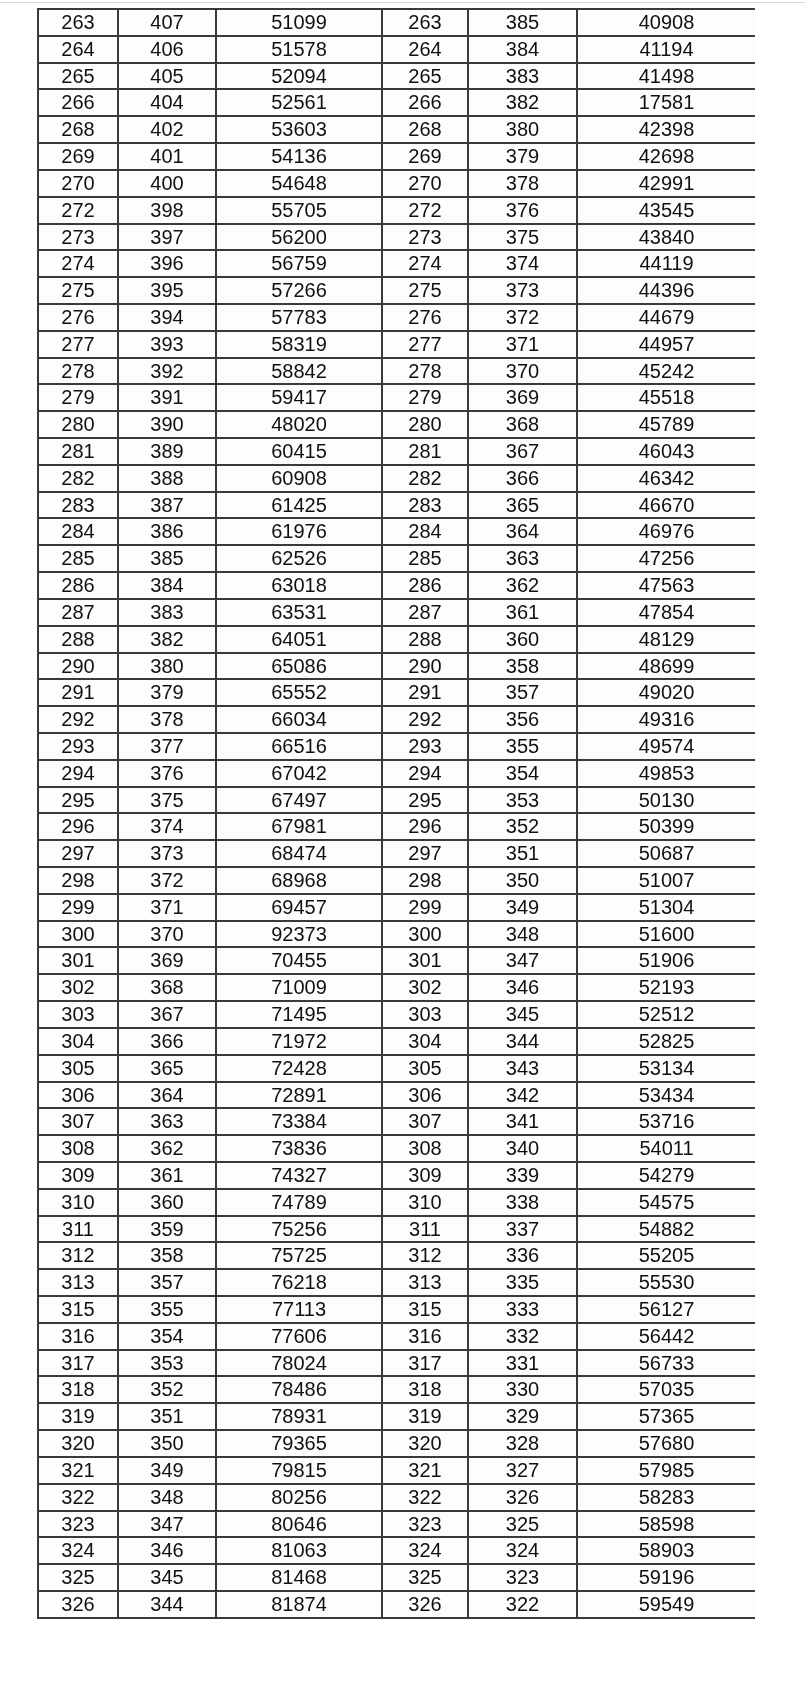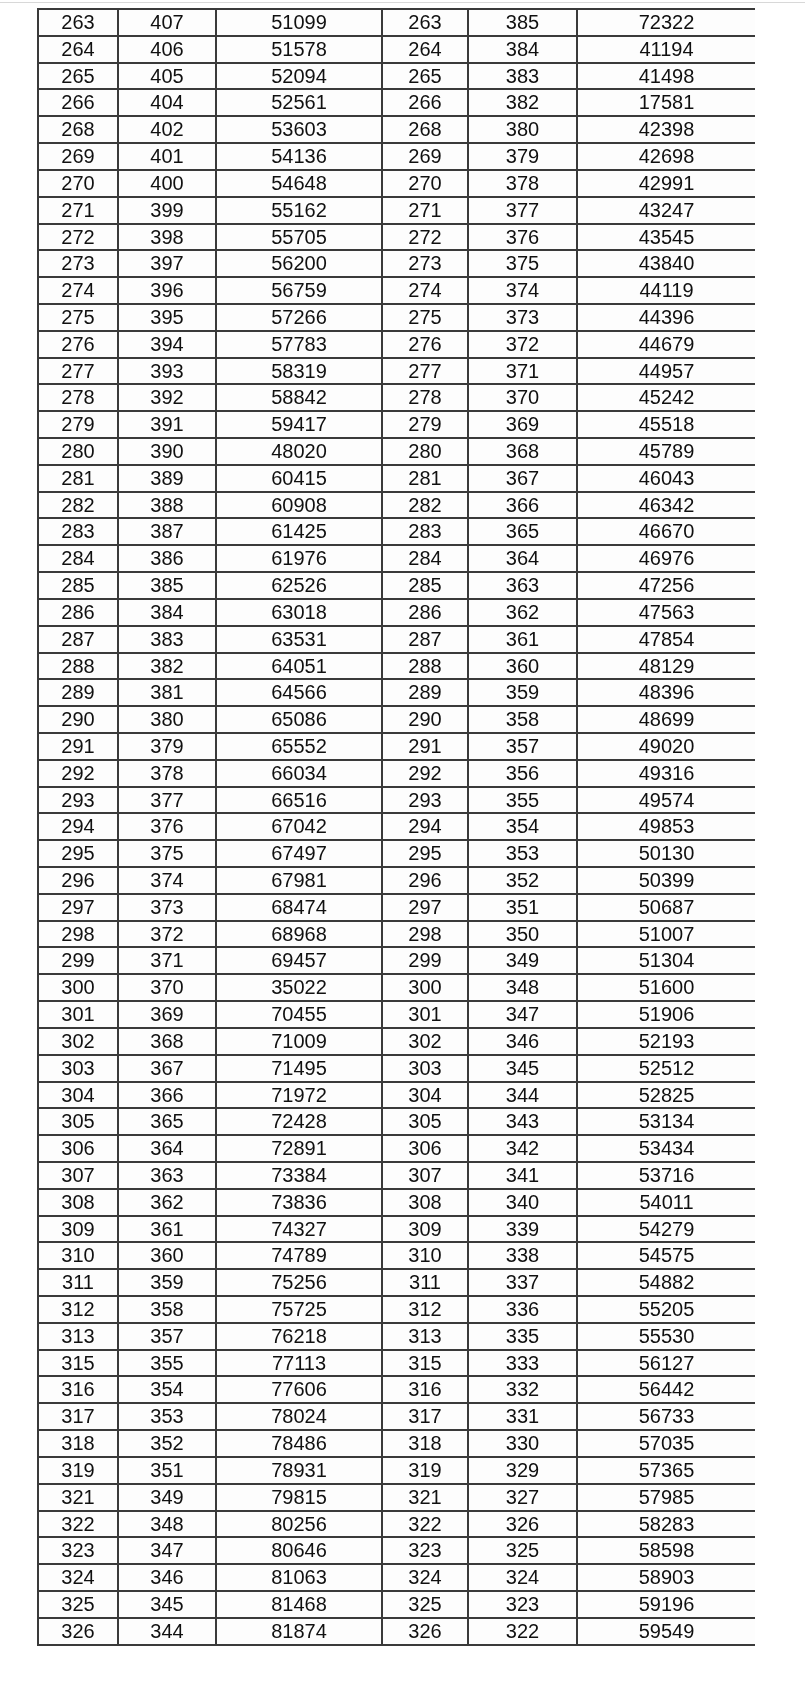"72322" td { text: 72322 -> 40908 }
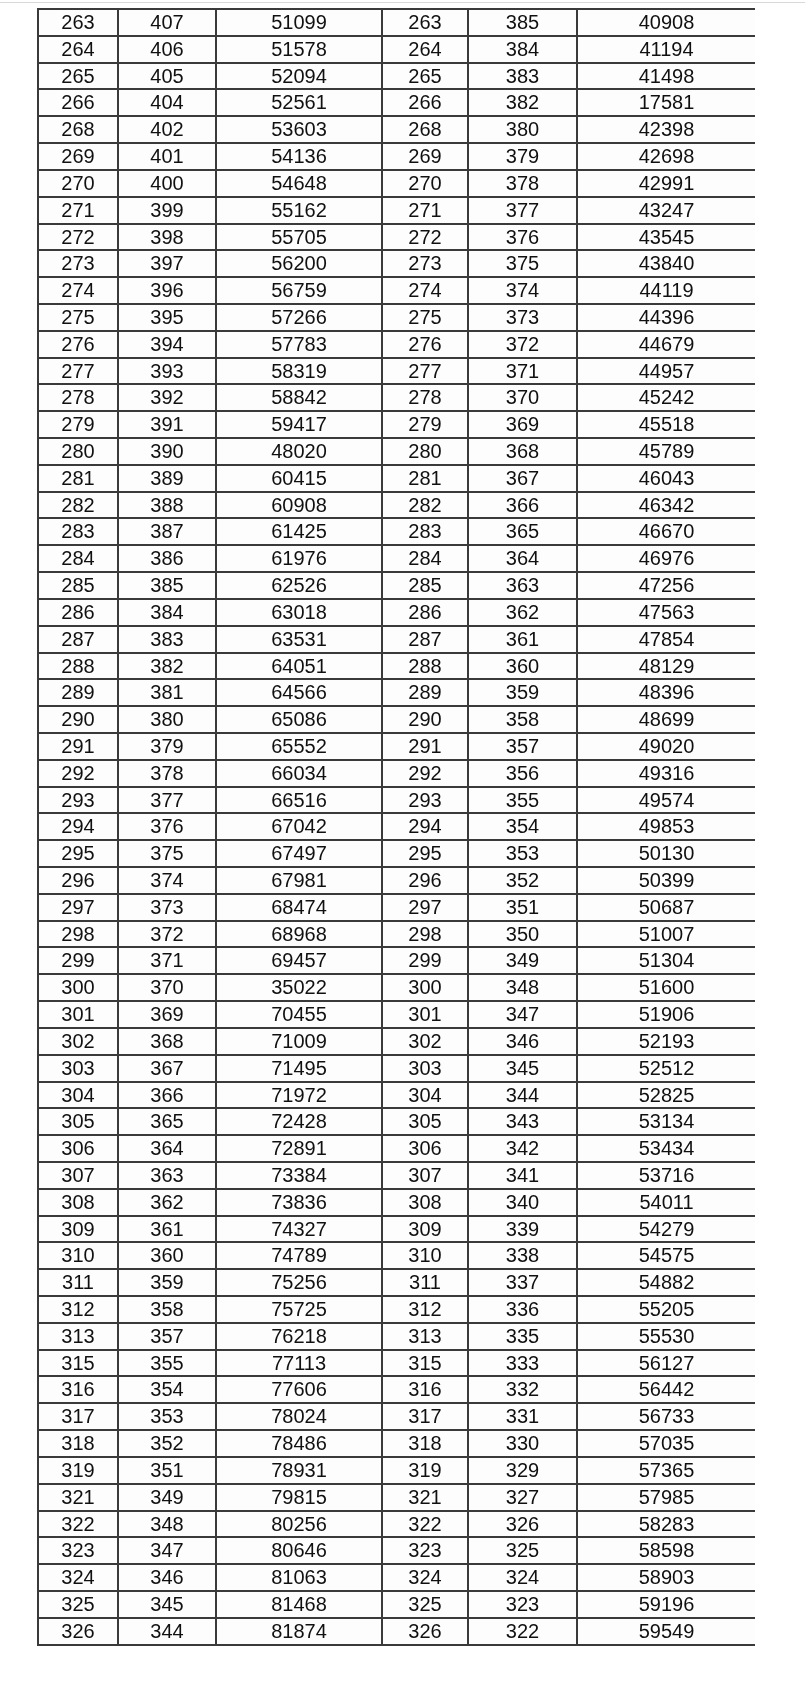"271" tr { html: <tr> <td>271</td> <td>399</td> <td>55162</td> <td>271</td> <td>377</td> <td>43247</td> </tr> -> none }
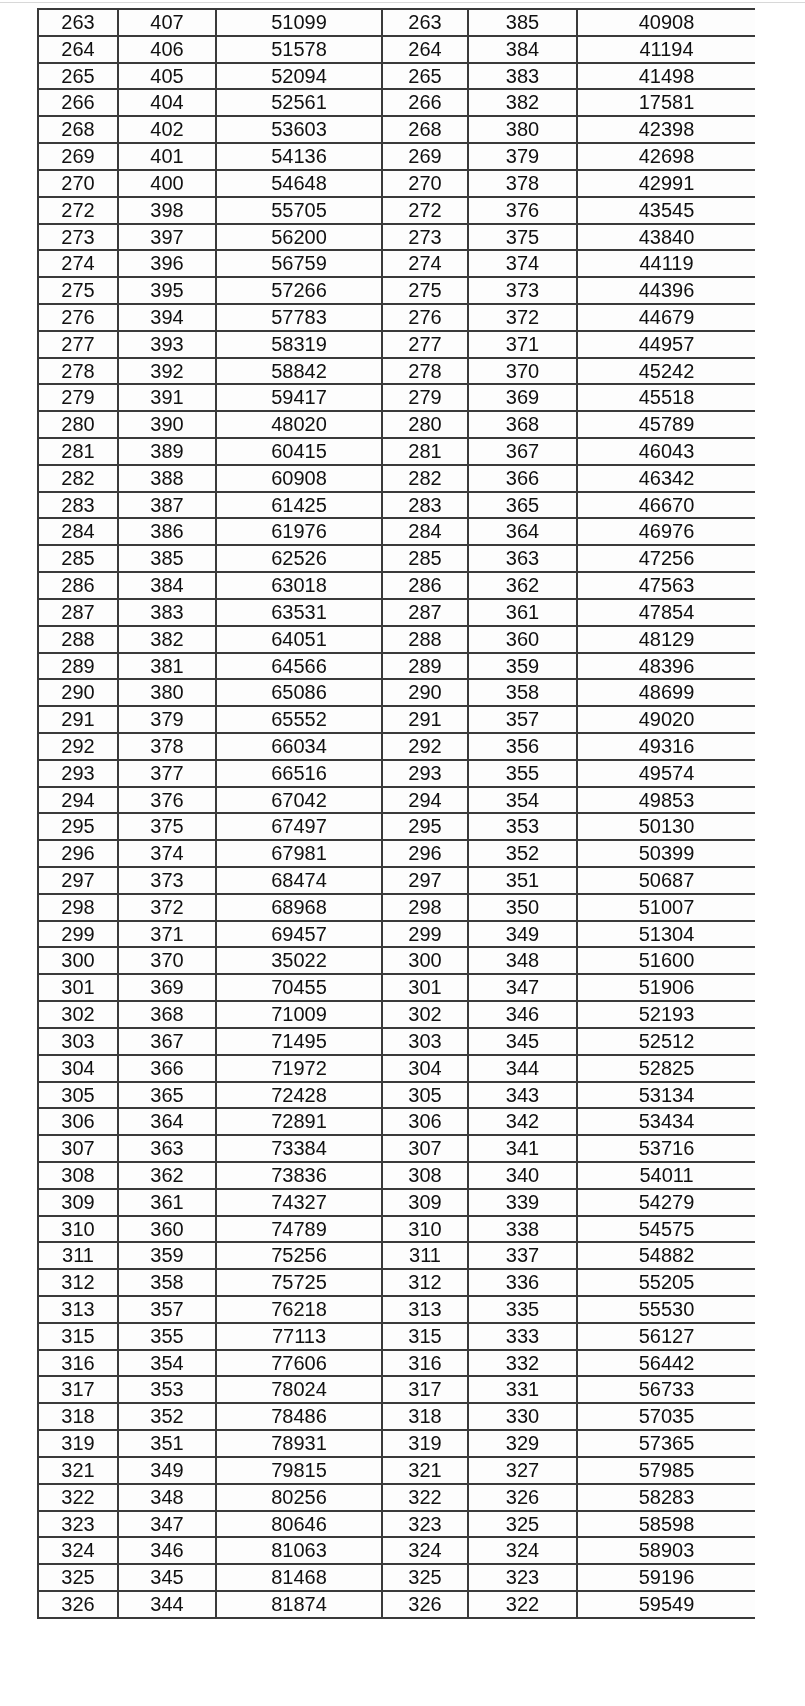"289" tr { html: <tr> <td>289</td> <td>381</td> <td>64566</td> <td>289</td> <td>359</td> <td>48396</td> </tr> -> none }
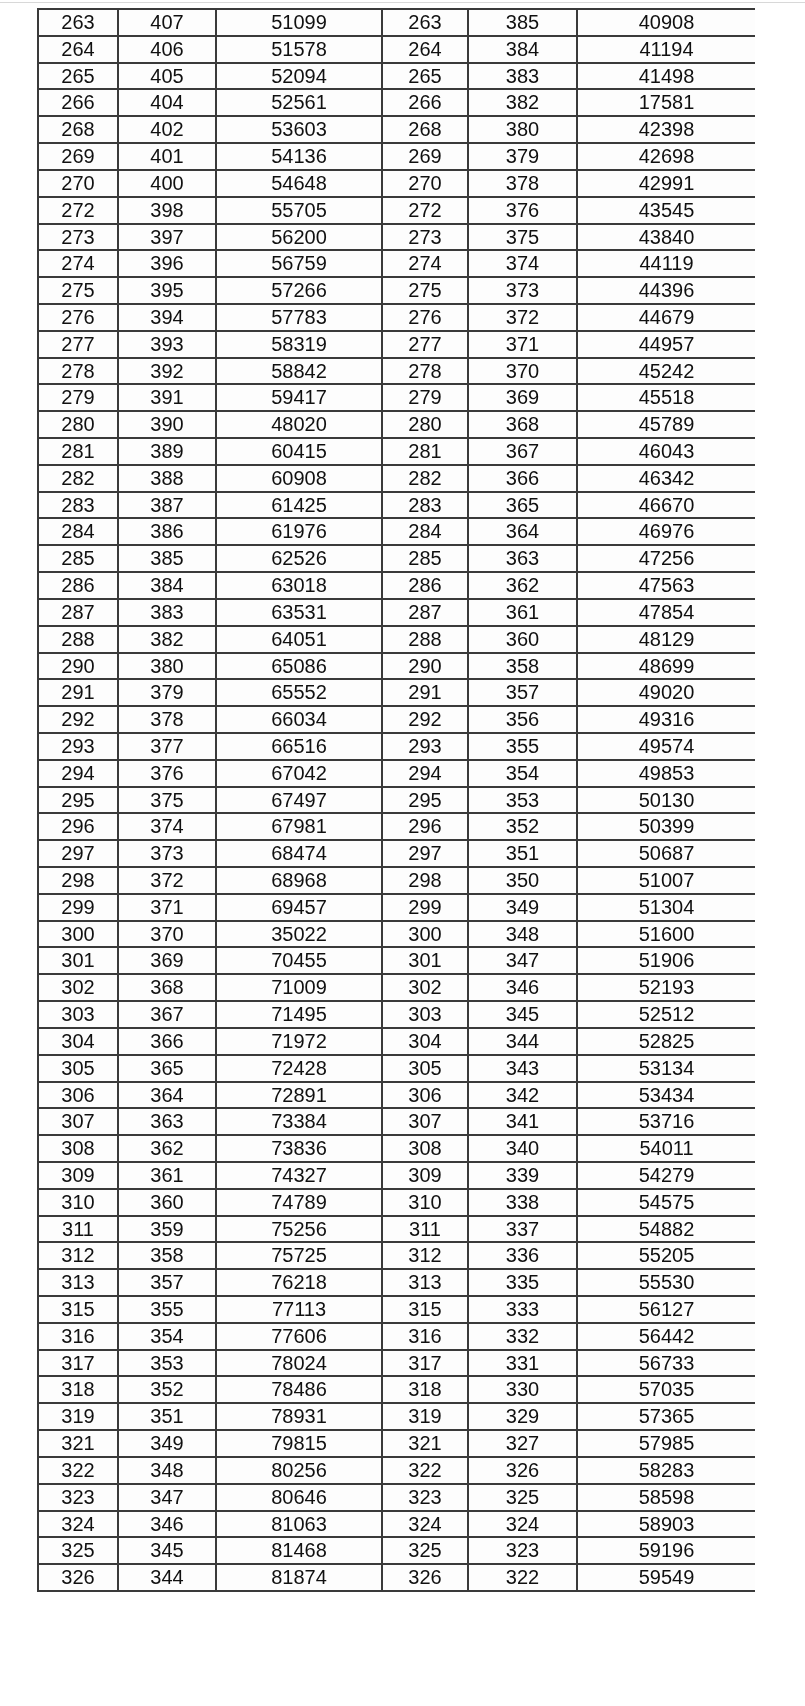"35022" td { text: 35022 -> 92373 }
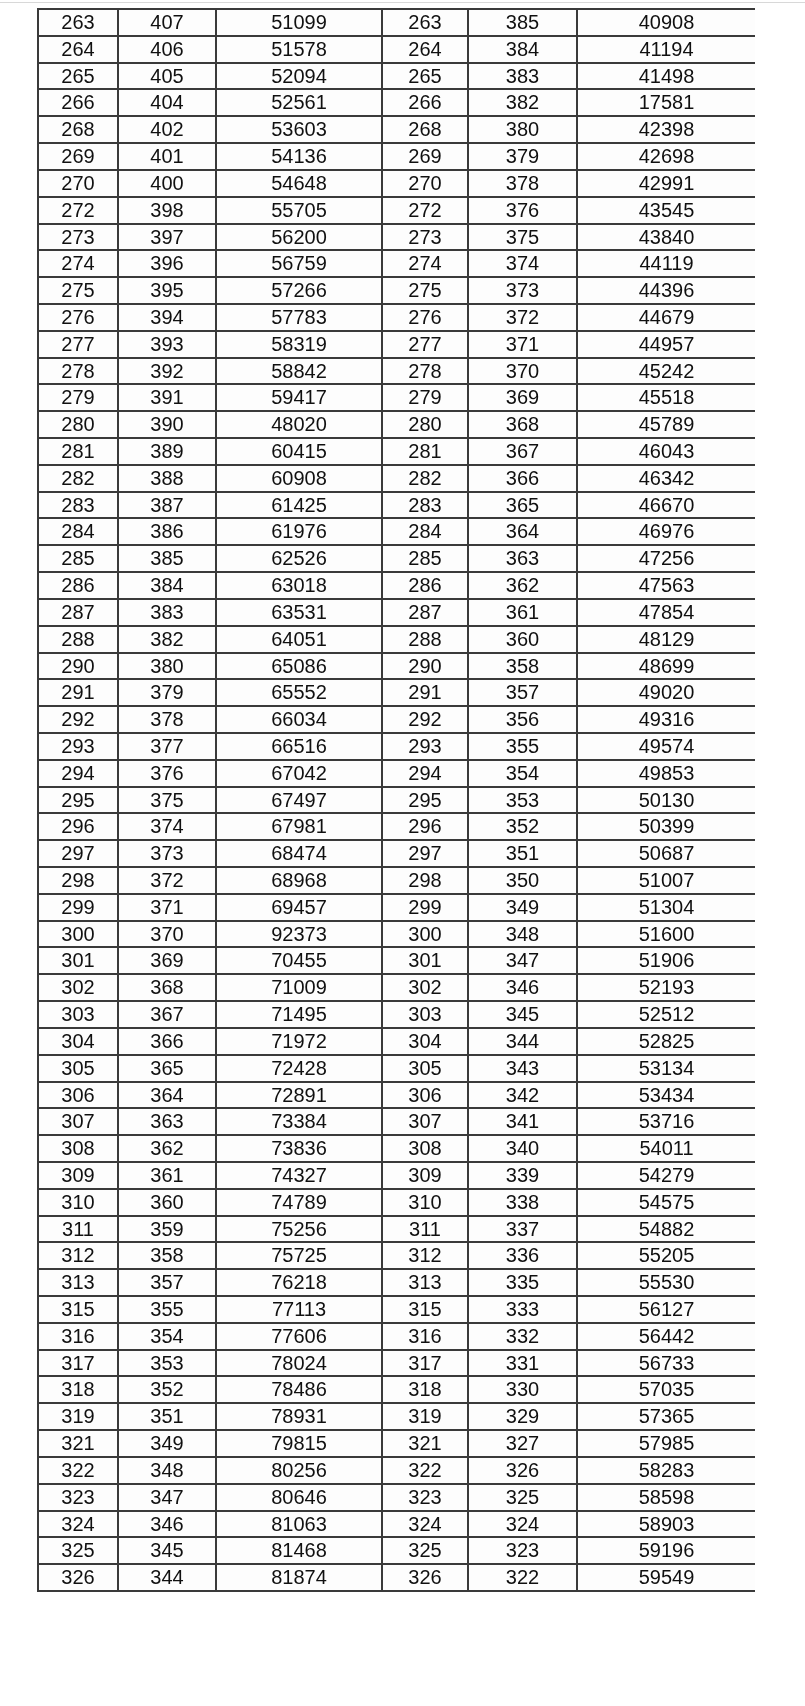"320" tr { html: none -> <tr> <td>320</td> <td>350</td> <td>79365</td> <td>320</td> <td>328</td> <td>57680</td> </tr> }
